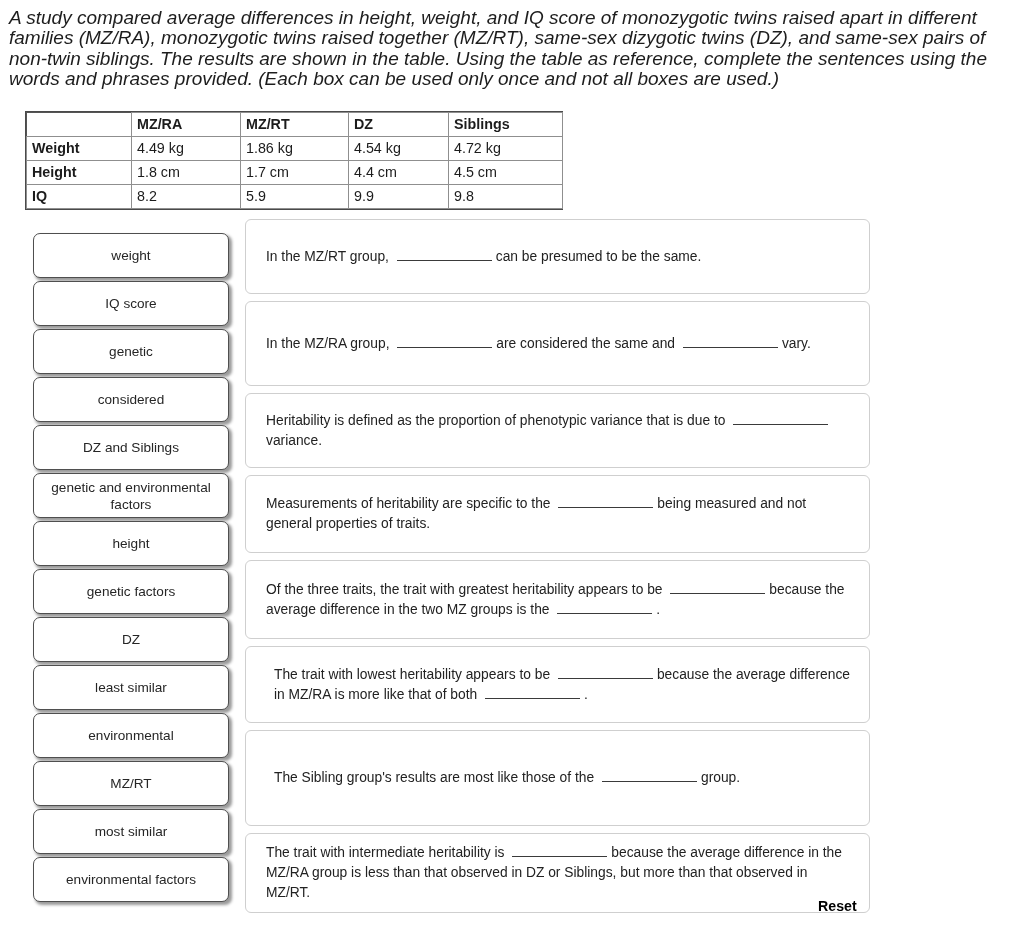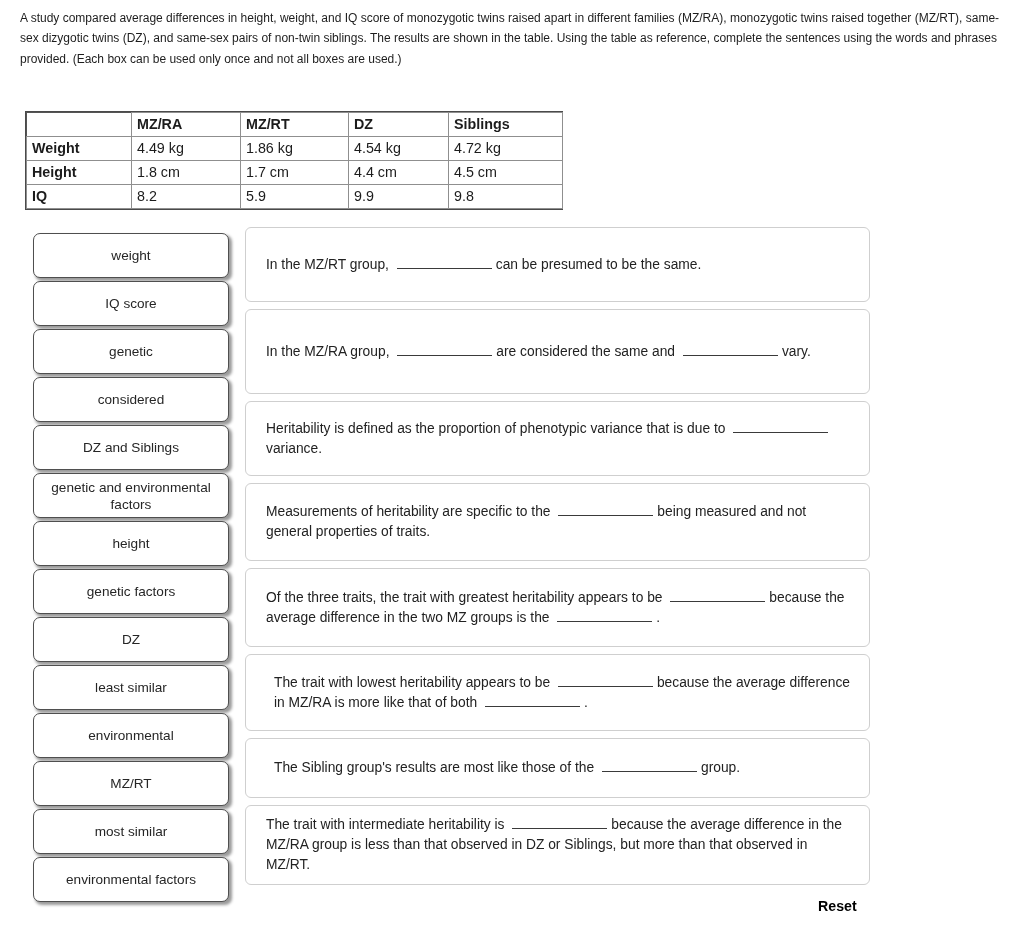"A study compared average differences" #intro { font-size: 12px -> 19px; font-style: none -> italic; left: 20px -> 9px }
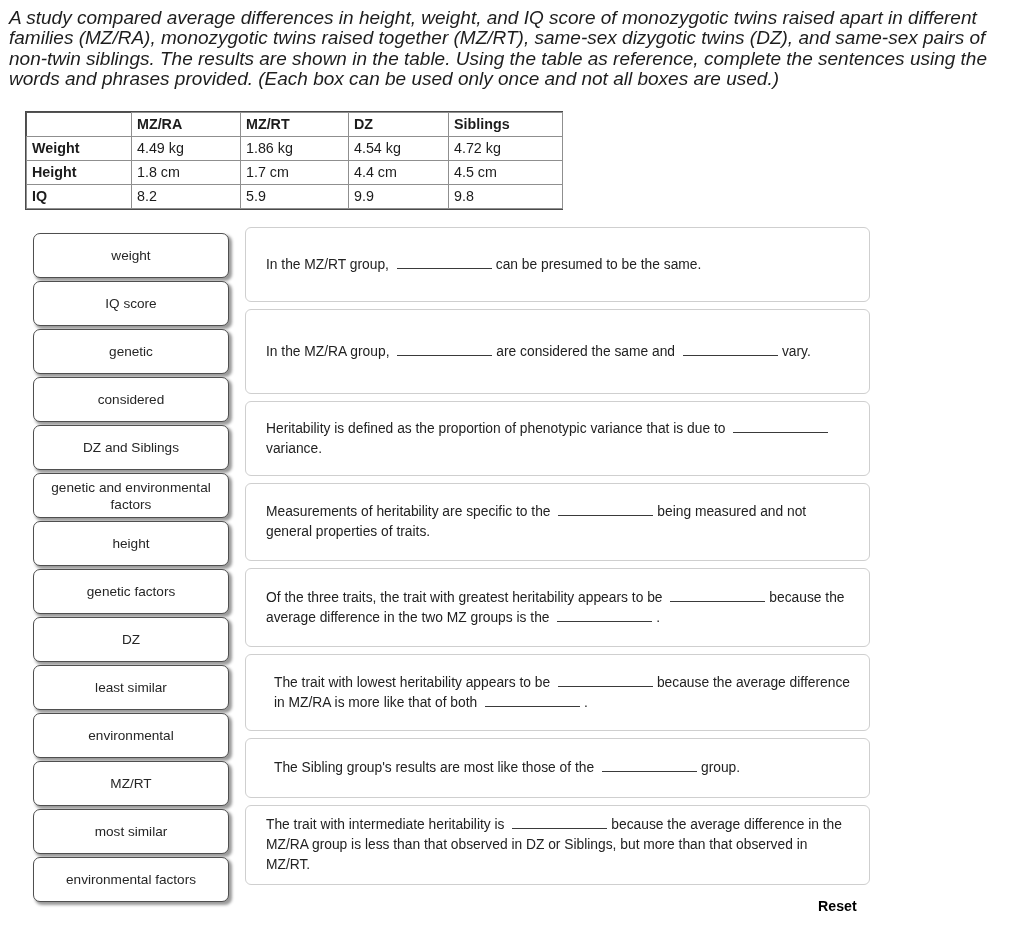"In the MZ/RT group, can" #sentence-list { top: 227px -> 219px }
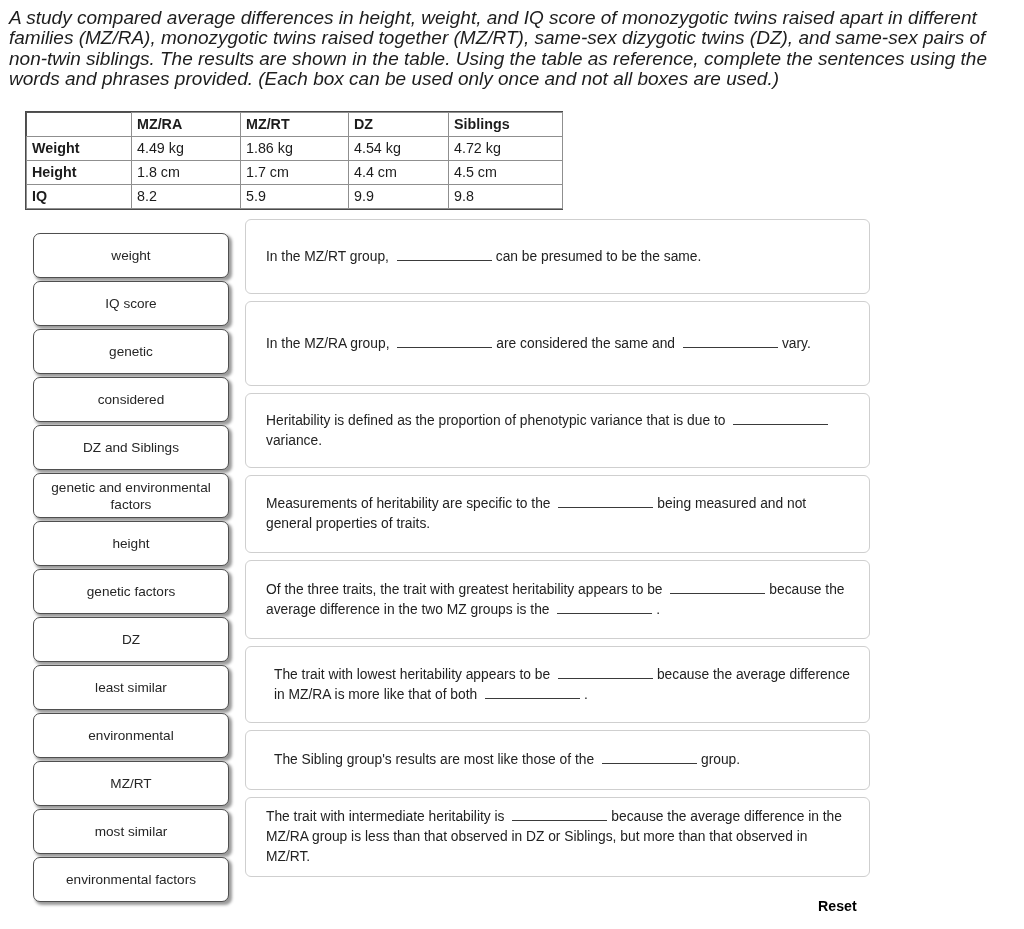"The Sibling group's results are" .sentence-box.h7 { height: 60px -> 96px }
